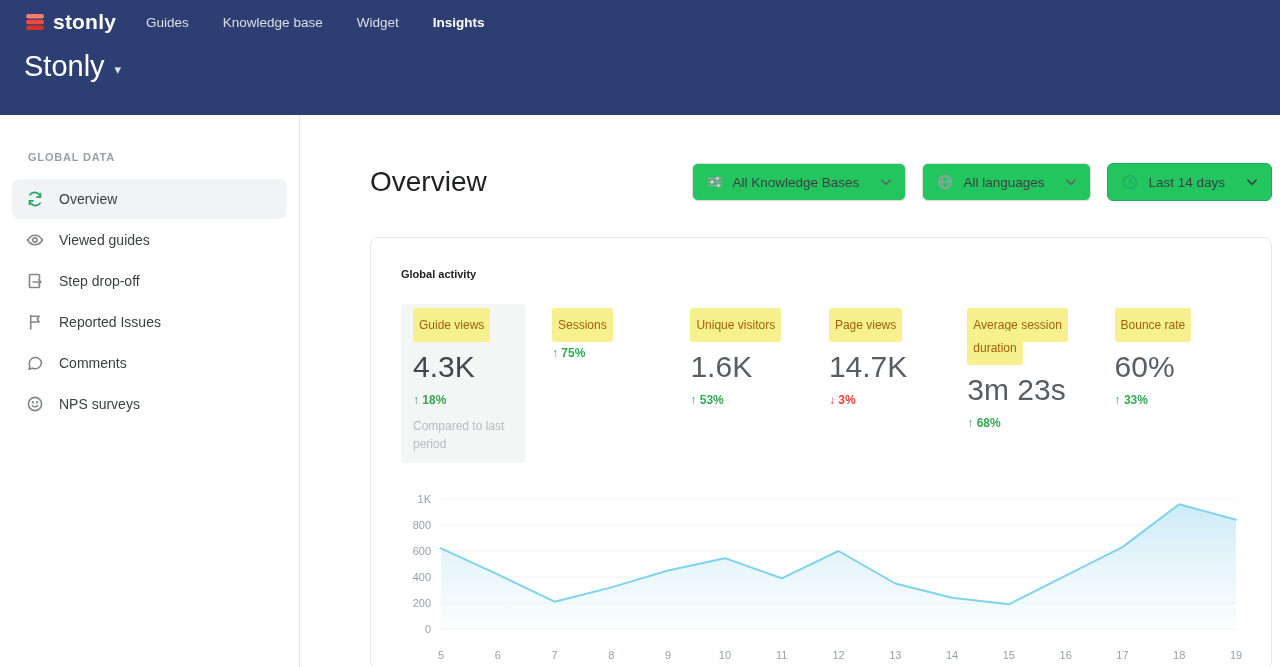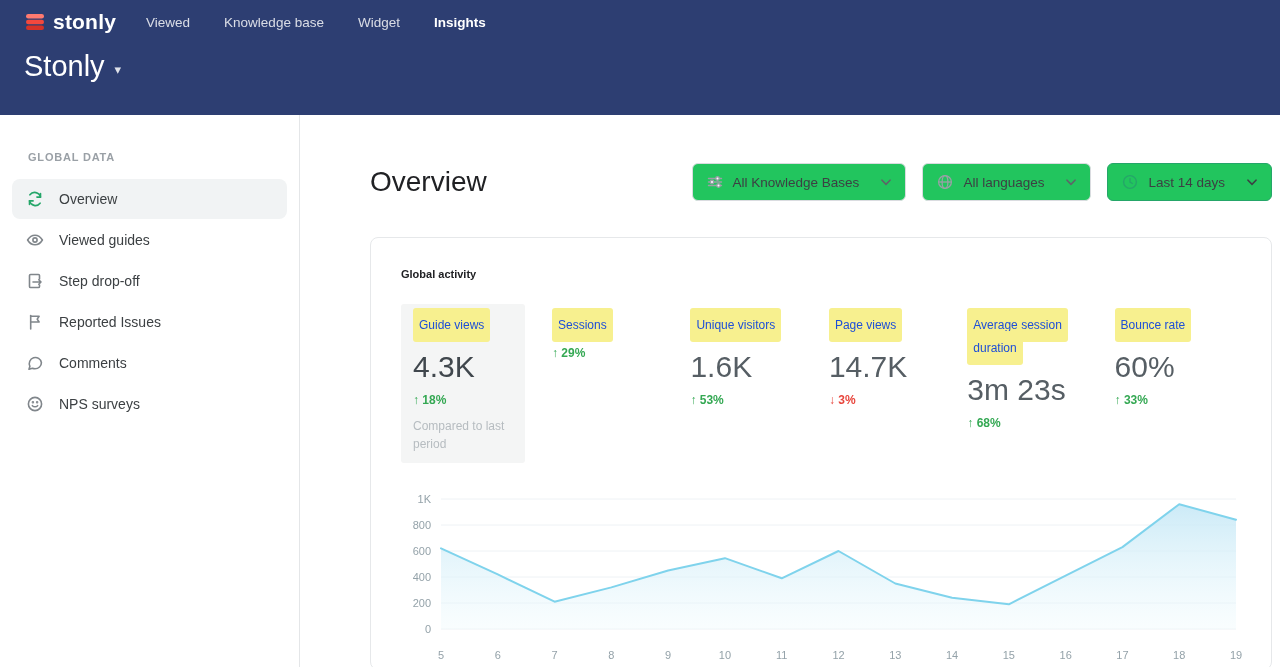"Viewed" span.nav-item { text: Viewed -> Guides }
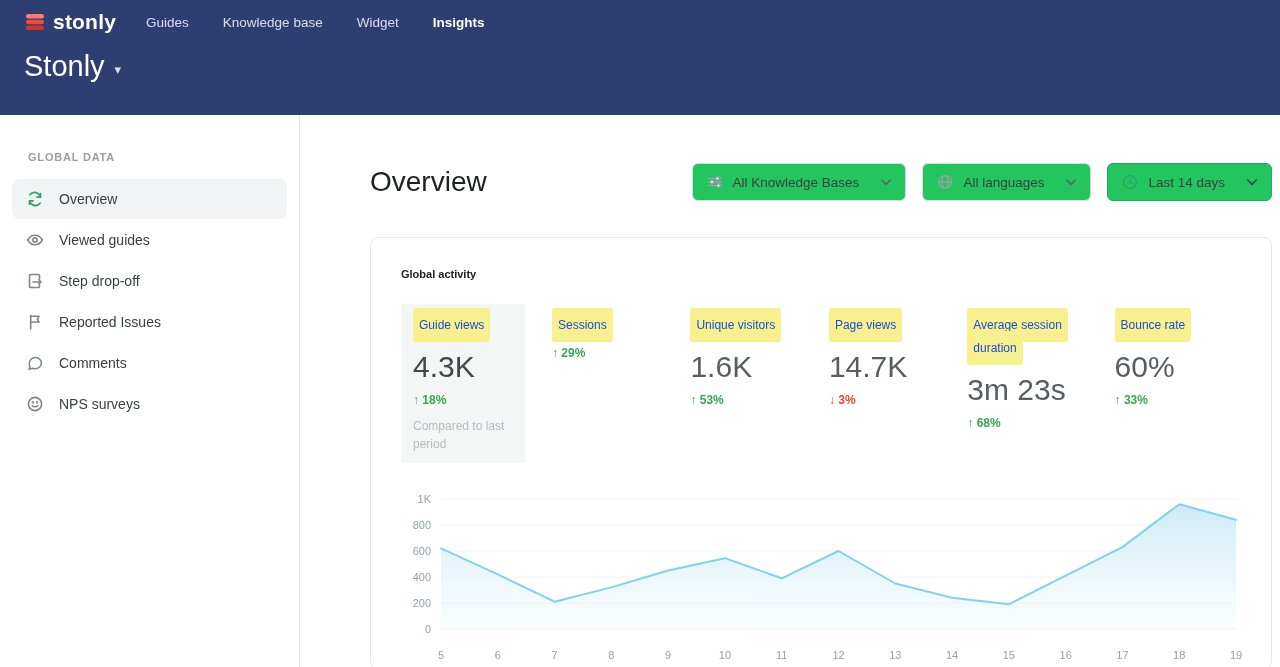"Guide views" .metric-label { color: #1d4ed8 -> #a16207 }
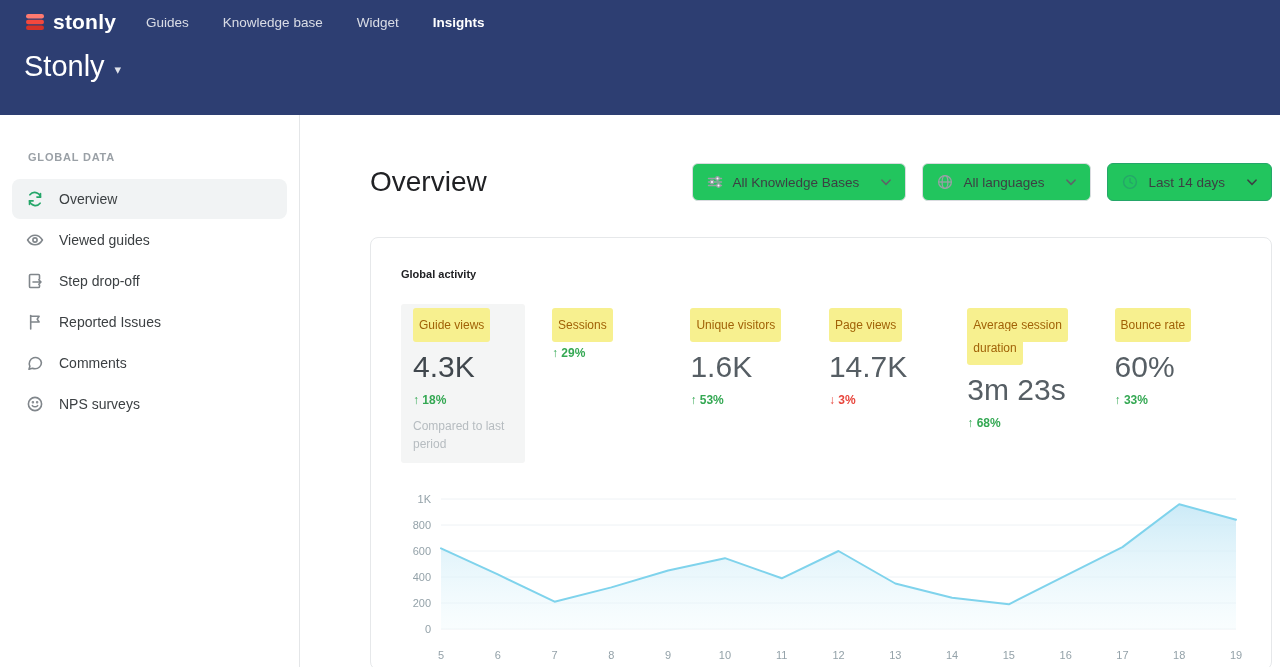"↑ 29%" div.metric-change { text: 29% -> 75% }
